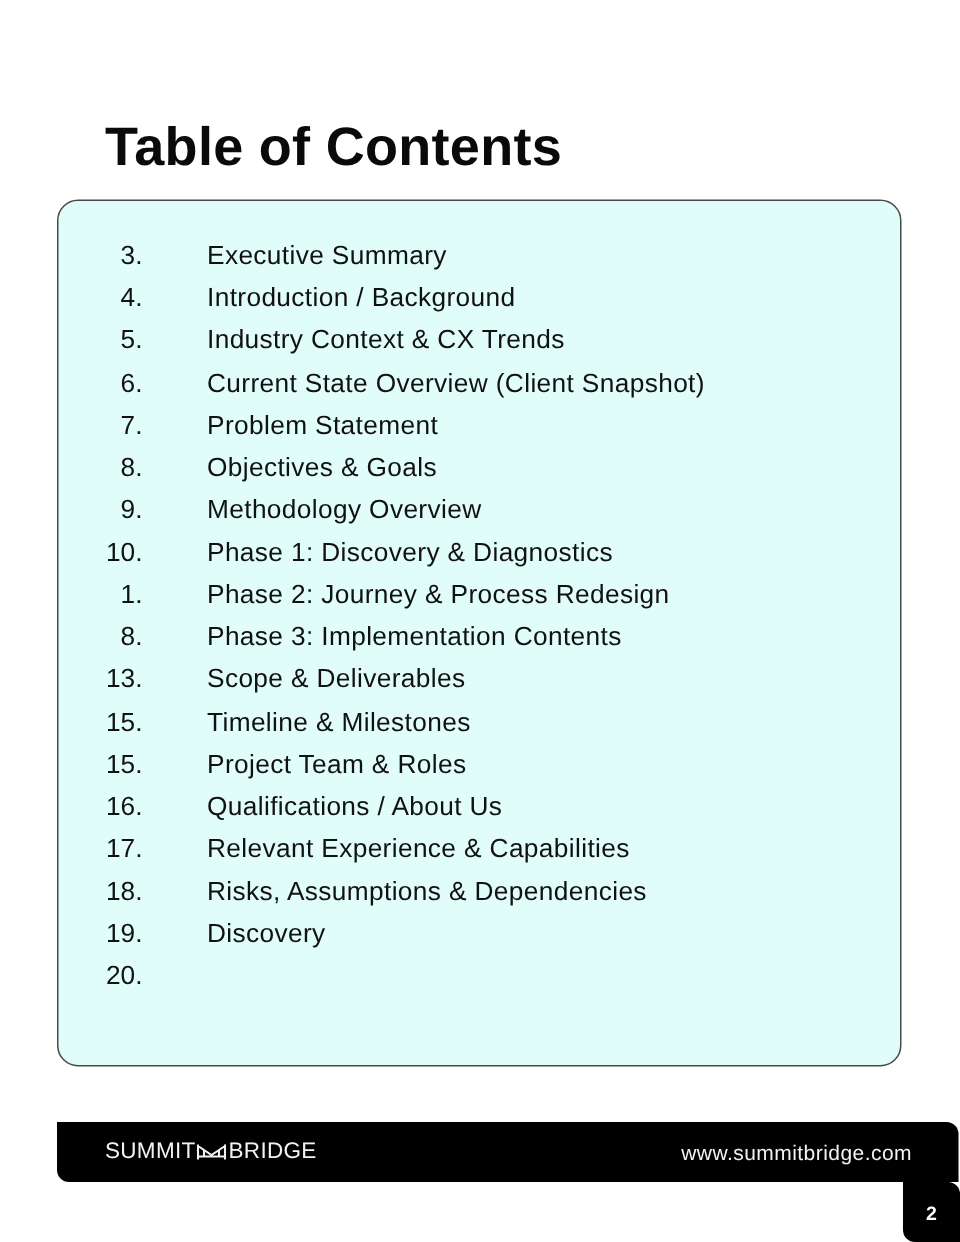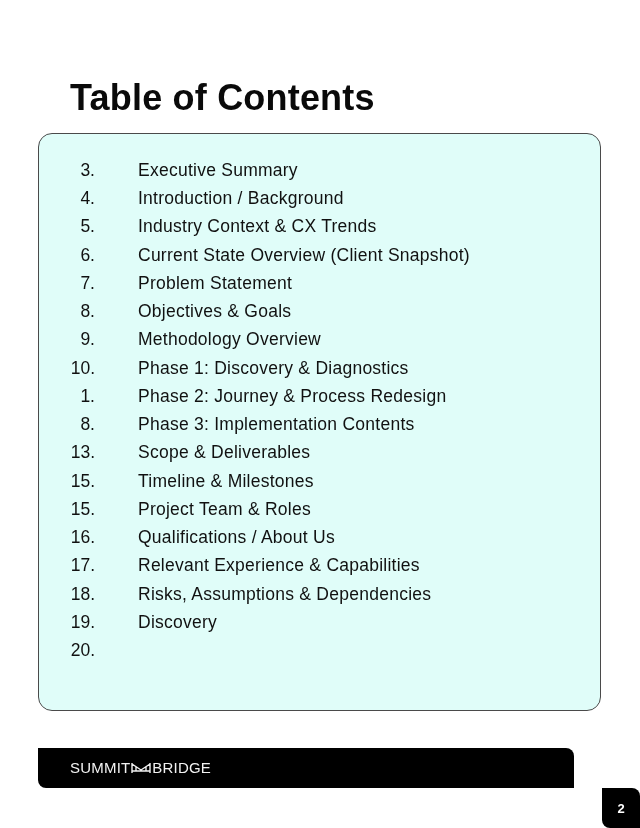"SUMMIT" .footer { width: 536px -> 601px }
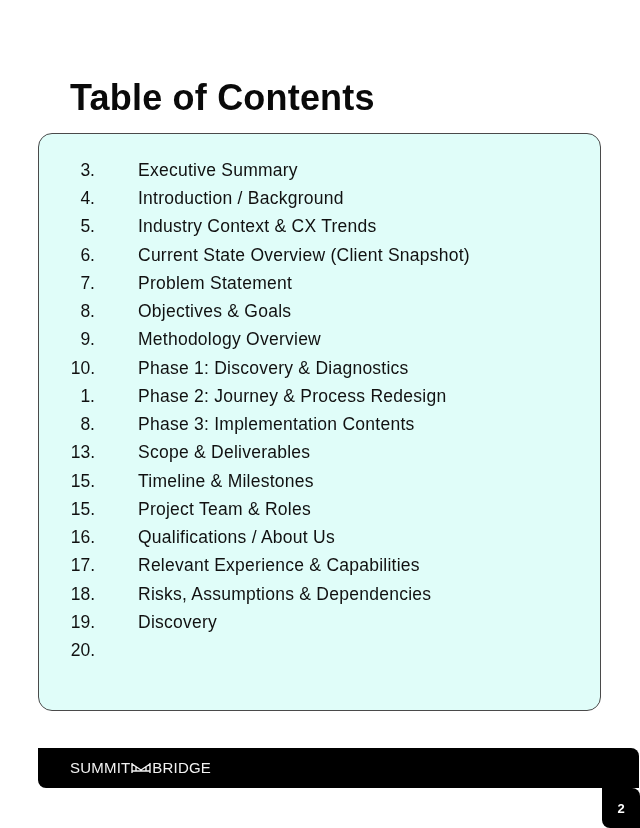"www.summitbridge.com" div.website { html: none -> <div>www.summitbridge.com</div> }
